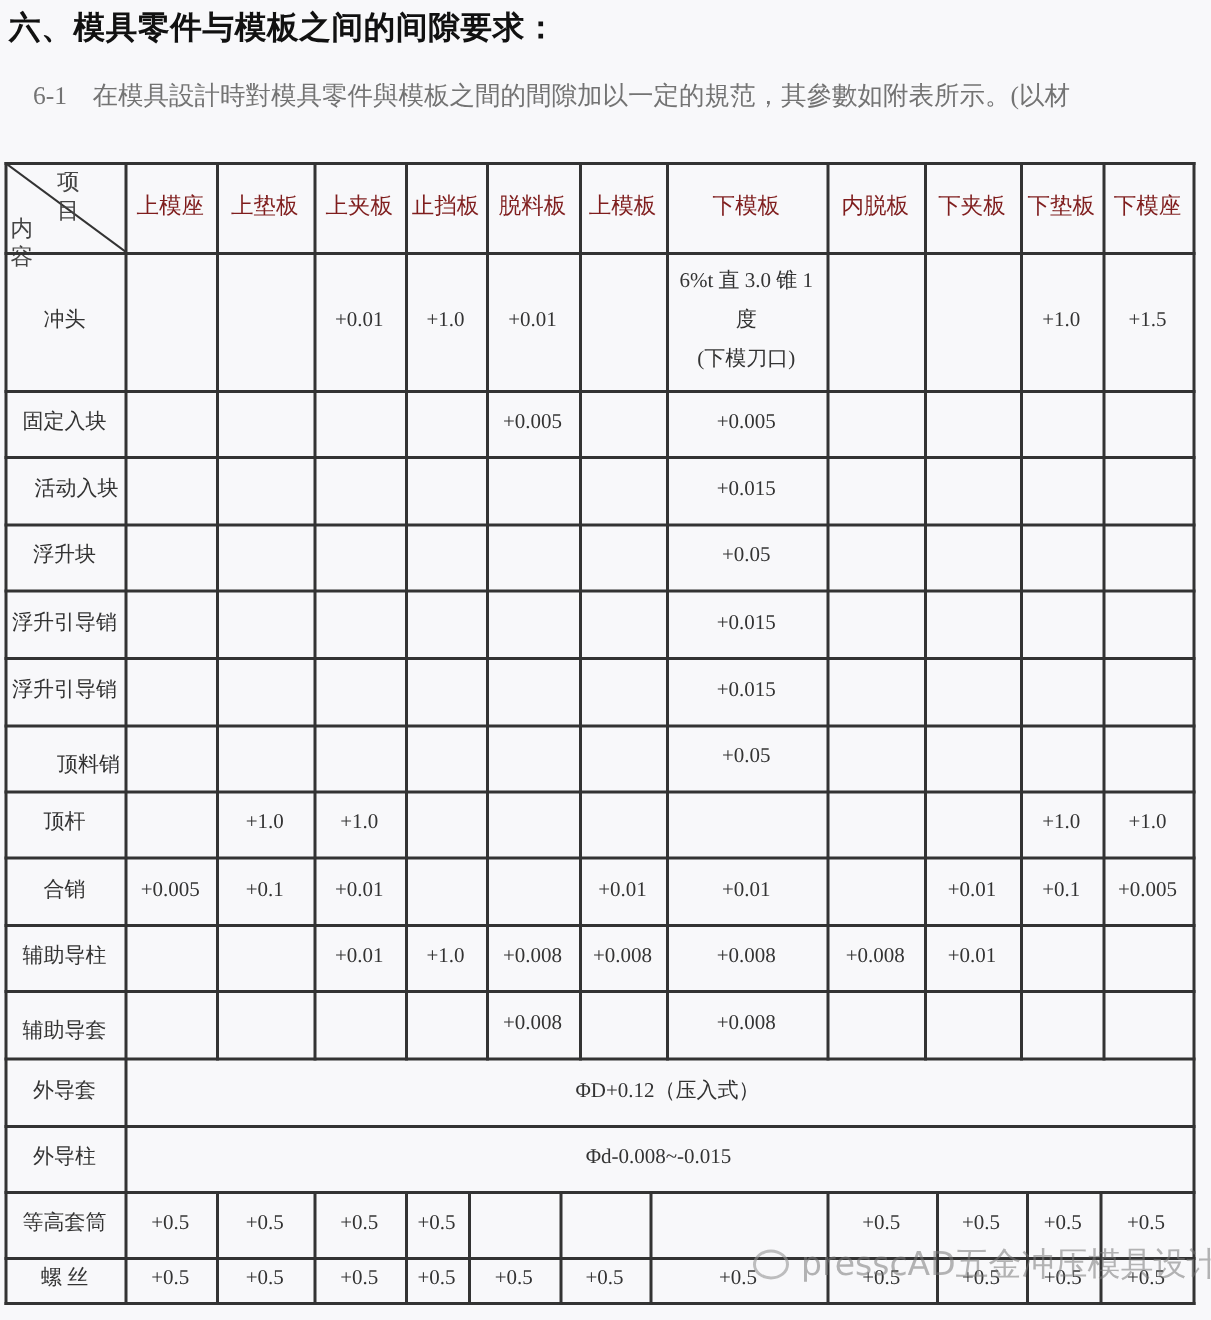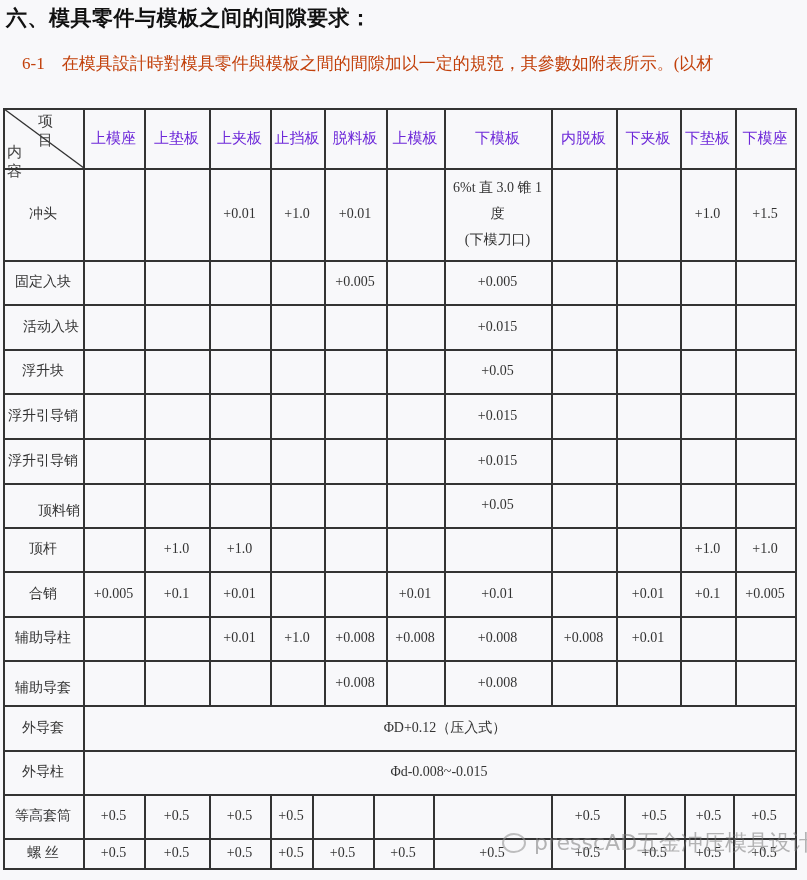"6-1" .intro { color: #c2410c -> #737373 }
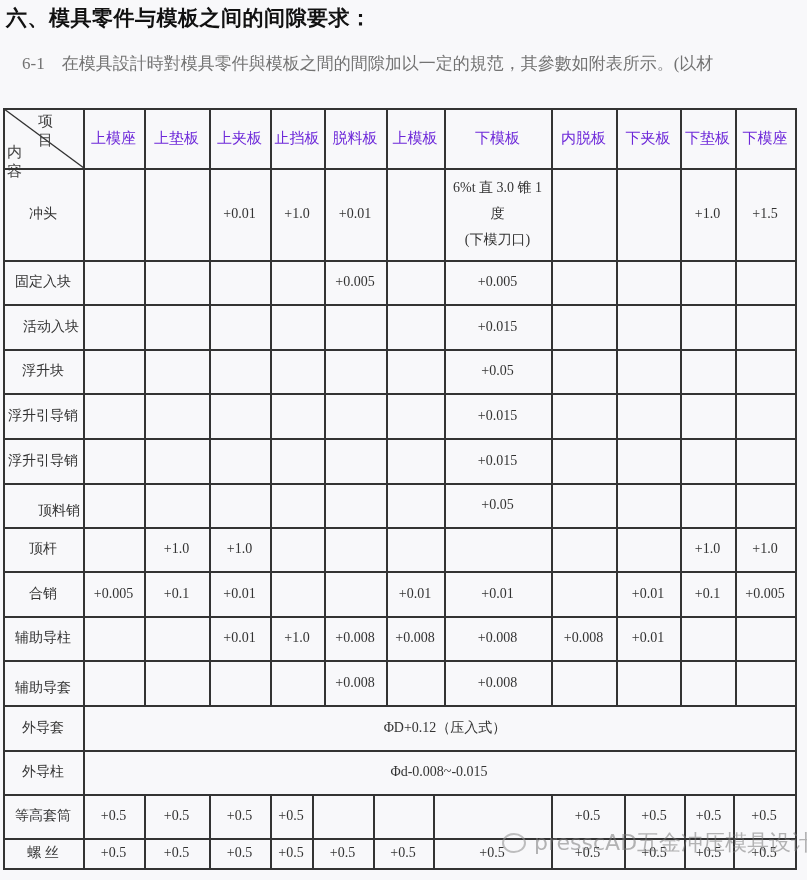"上模座" .cell.hdr { color: #6d28d9 -> #7f1d1d }
